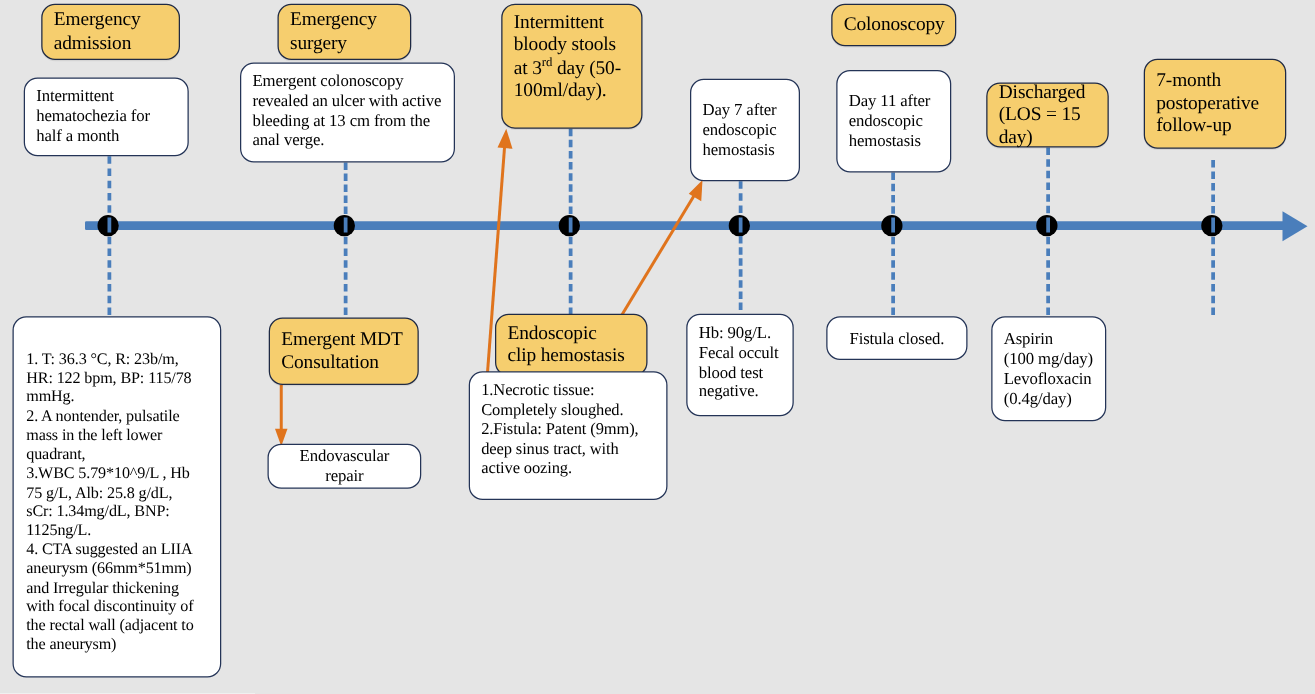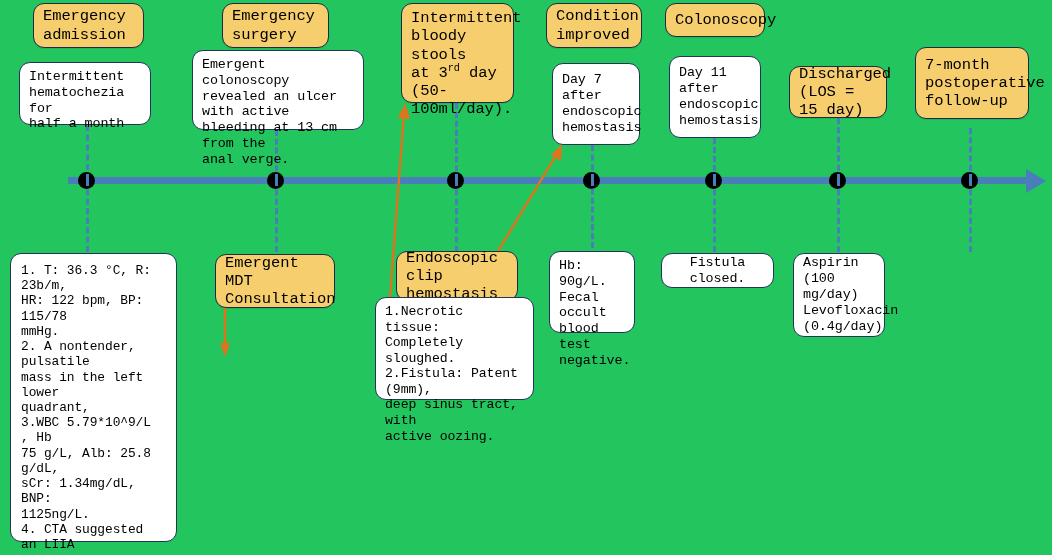"Emergency" #canvas { background: #22c55e -> #e5e5e5; font-family: Liberation Mono, monospace -> none }
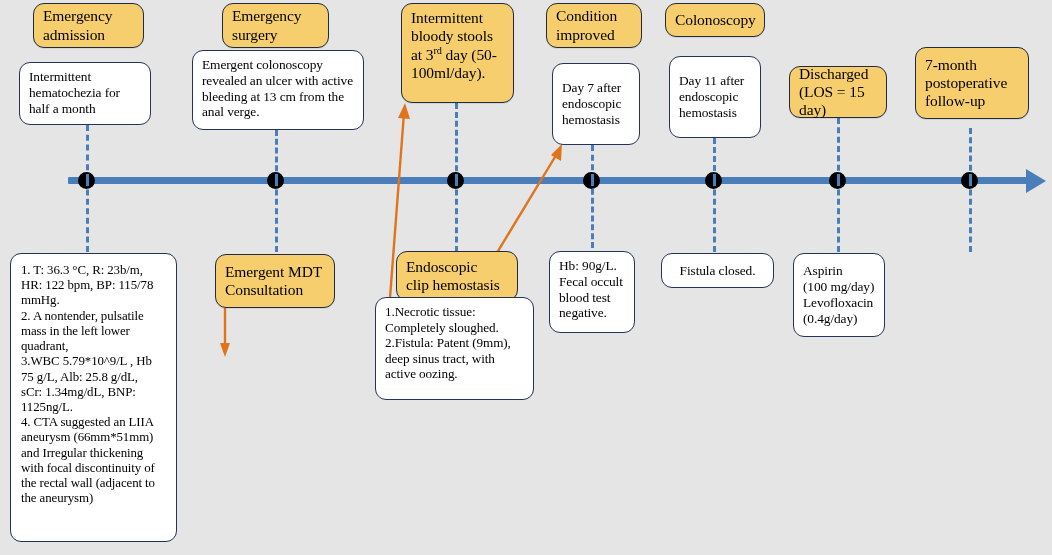"Condition" div.node { html: <div> <span>Condition improved</span> </div> -> none }
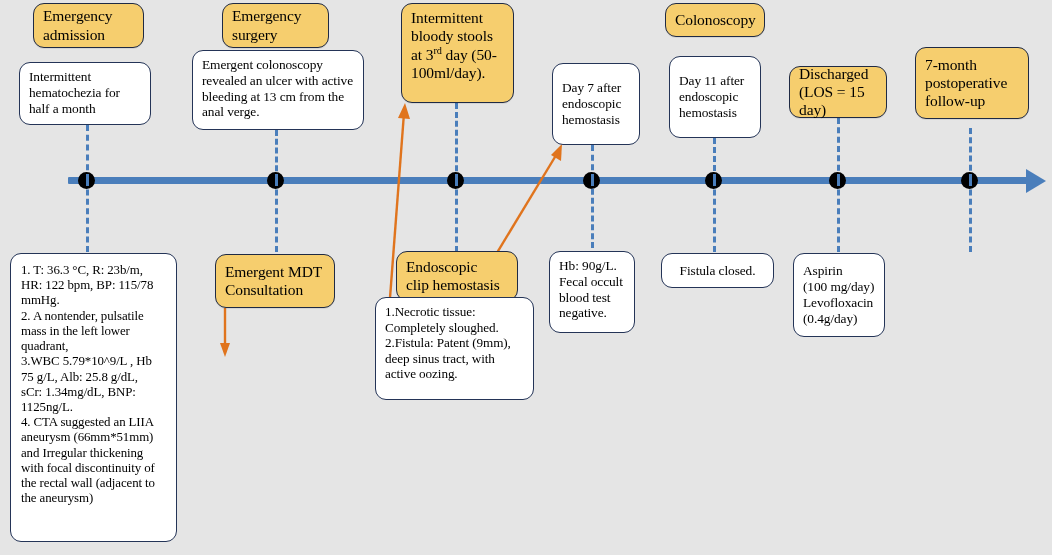"1. T: 36.3 °C, R:" div.node { padding: 9px 10px -> 26px 10px }
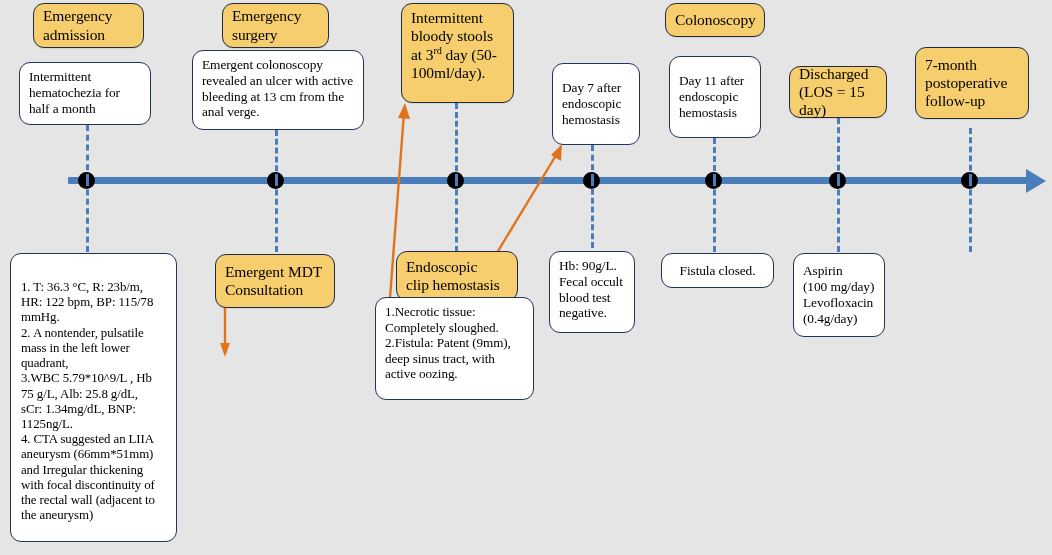"Endovascular repair" div.node { html: none -> <div> <span>Endovascular repair</span> </div> }
